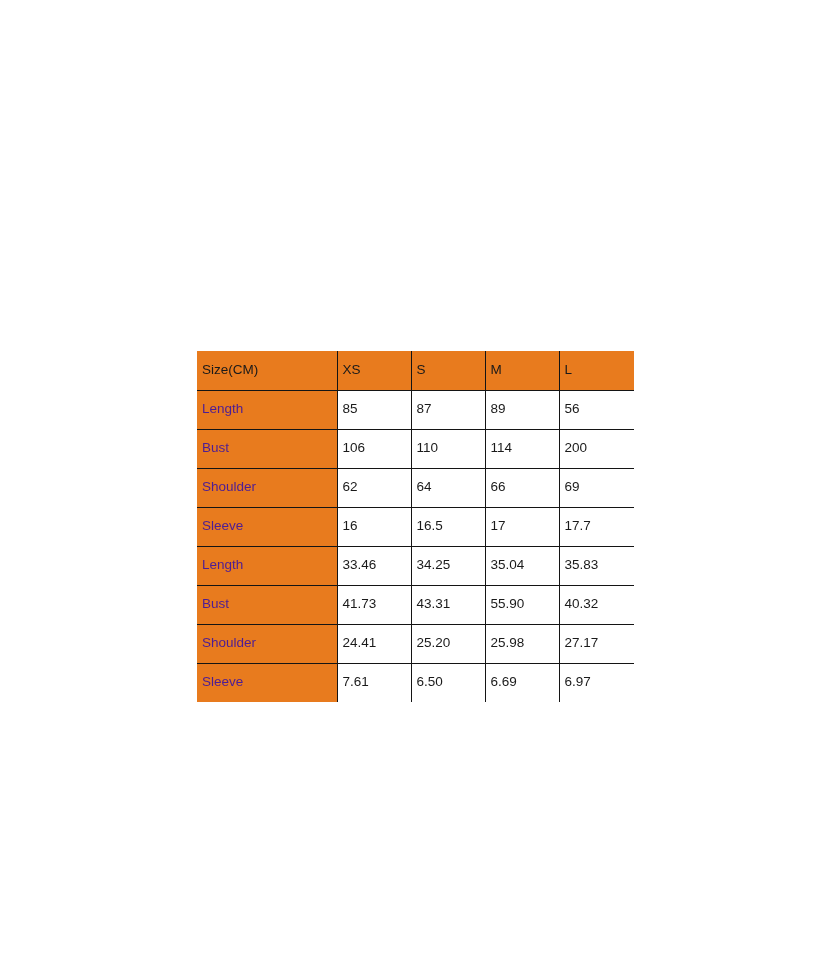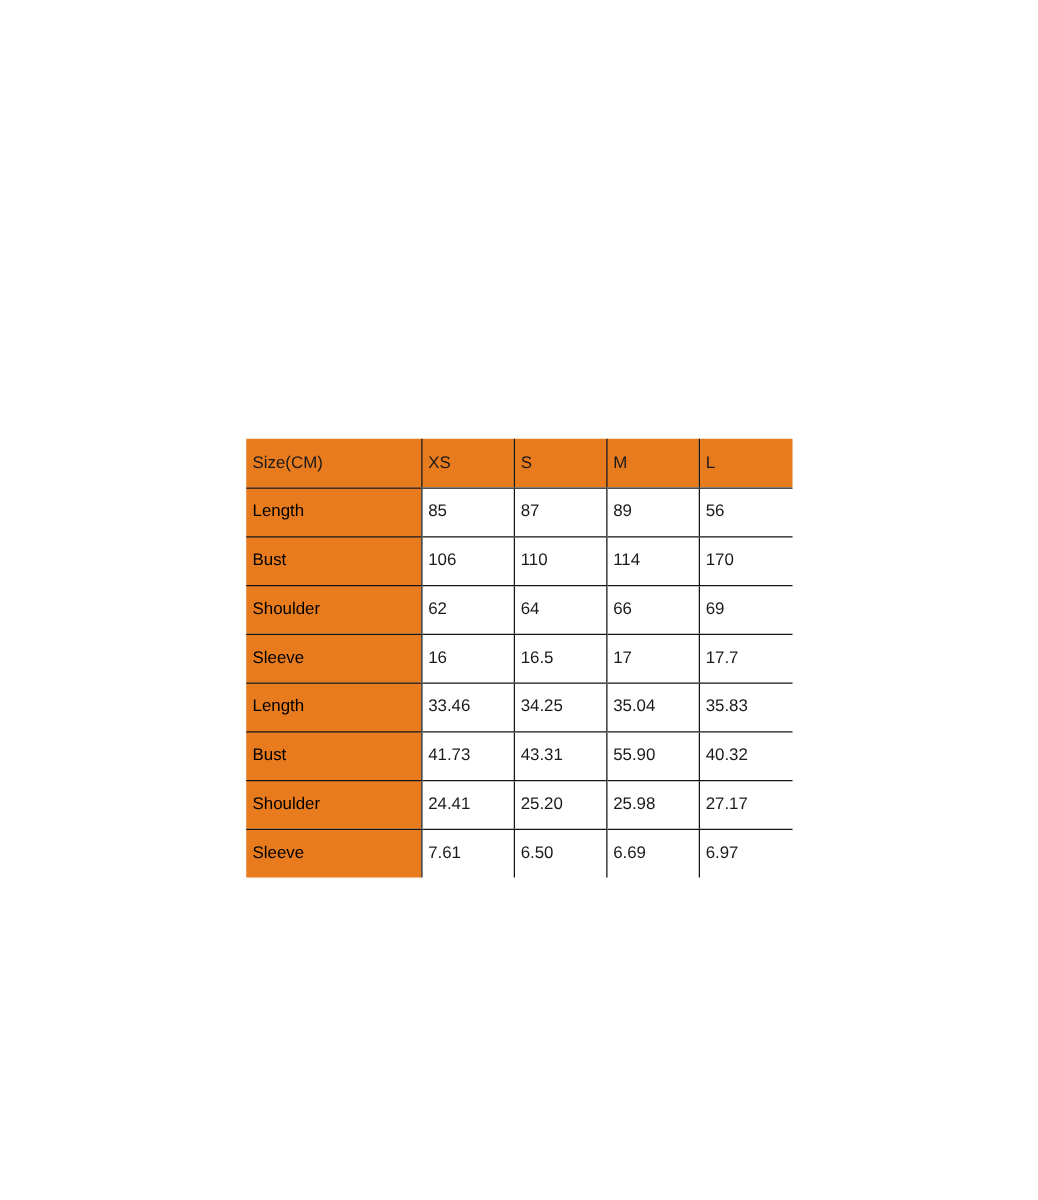"Length" table.size-chart td.label { color: #000000 -> #4c1d95 }
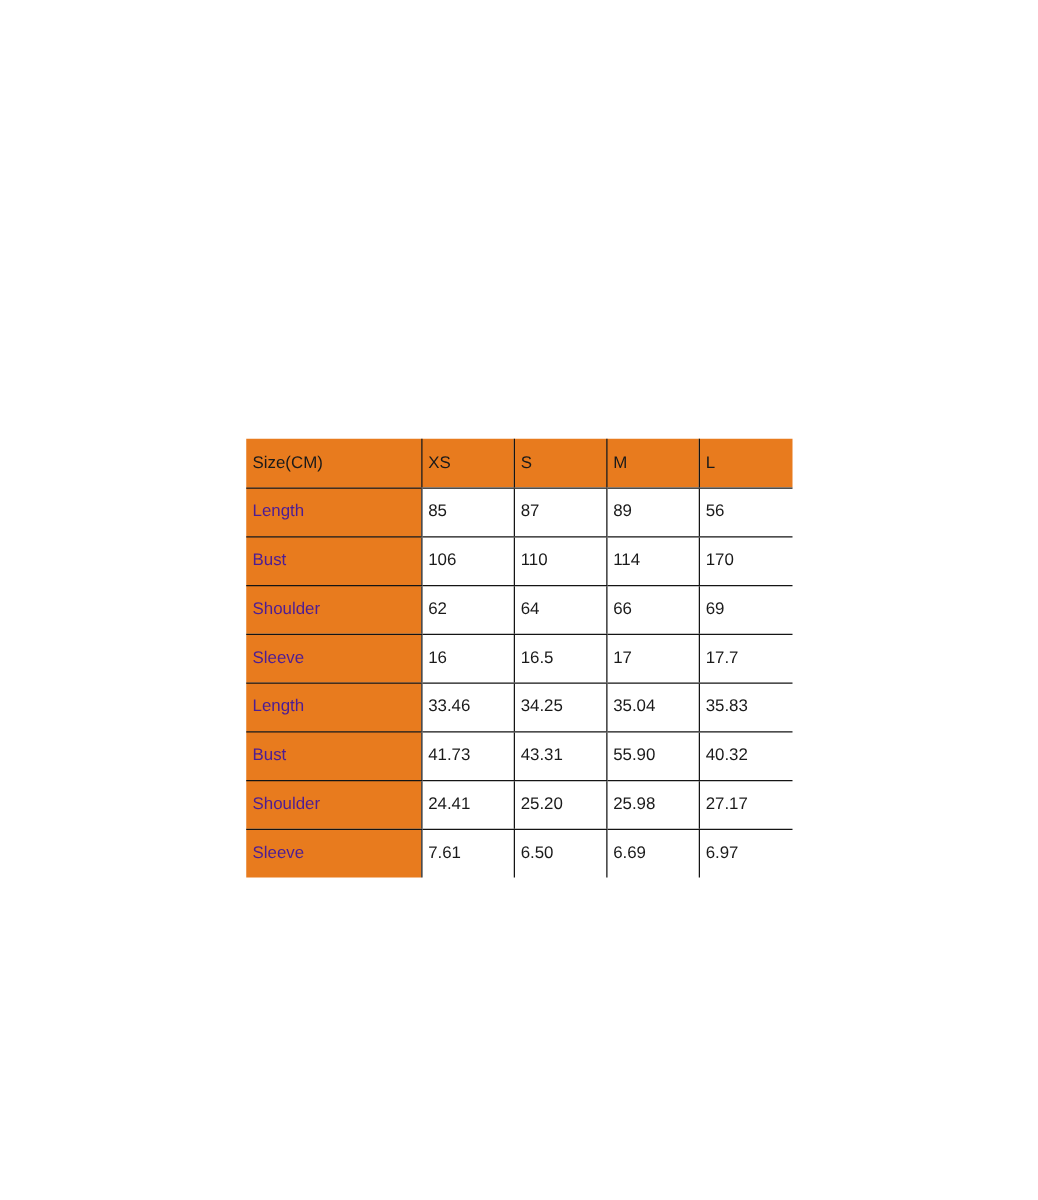"170" td { text: 170 -> 200 }
